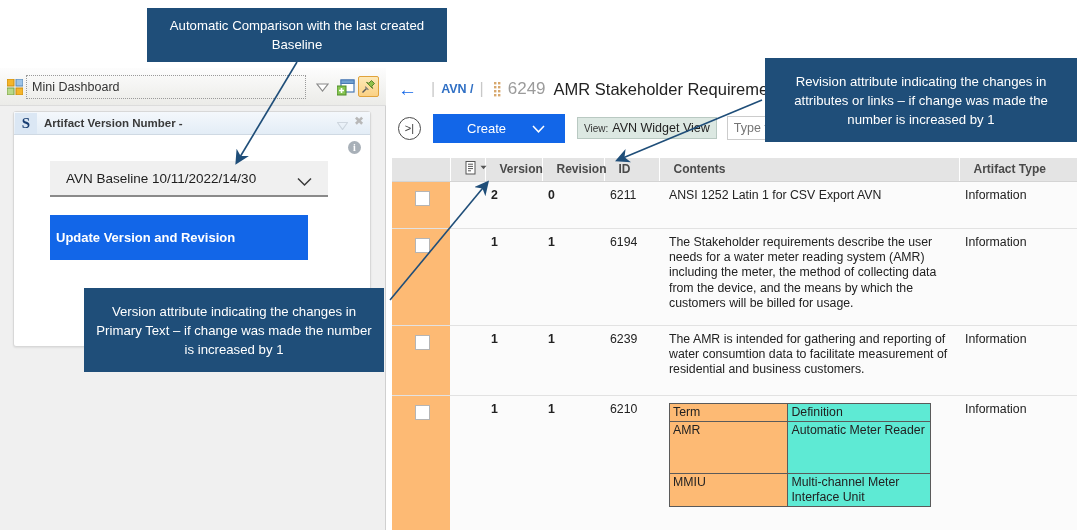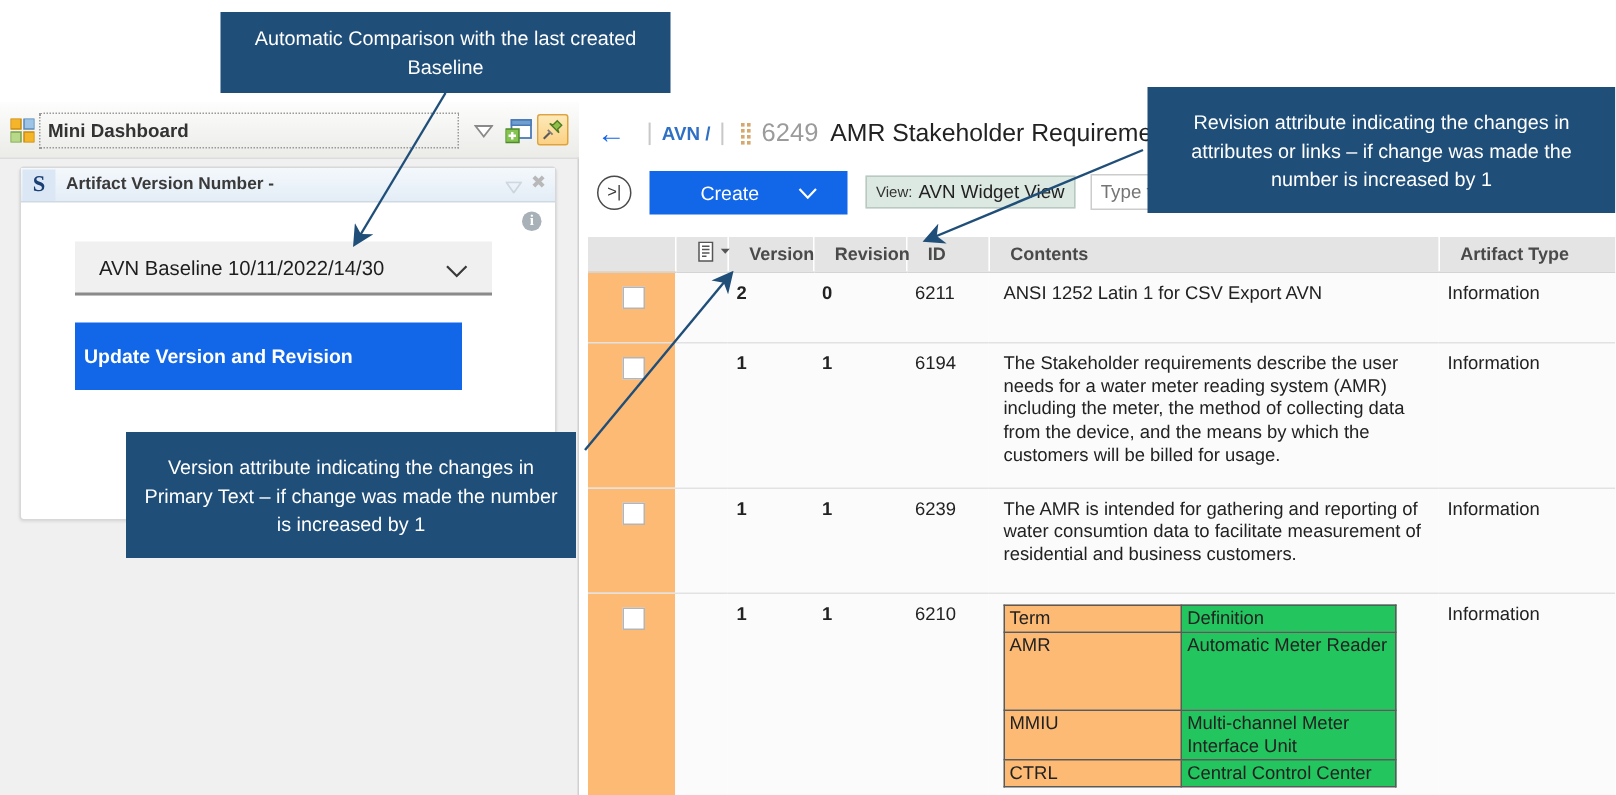"Mini Dashboard" .dash-title-box span { font-weight: bold -> normal }
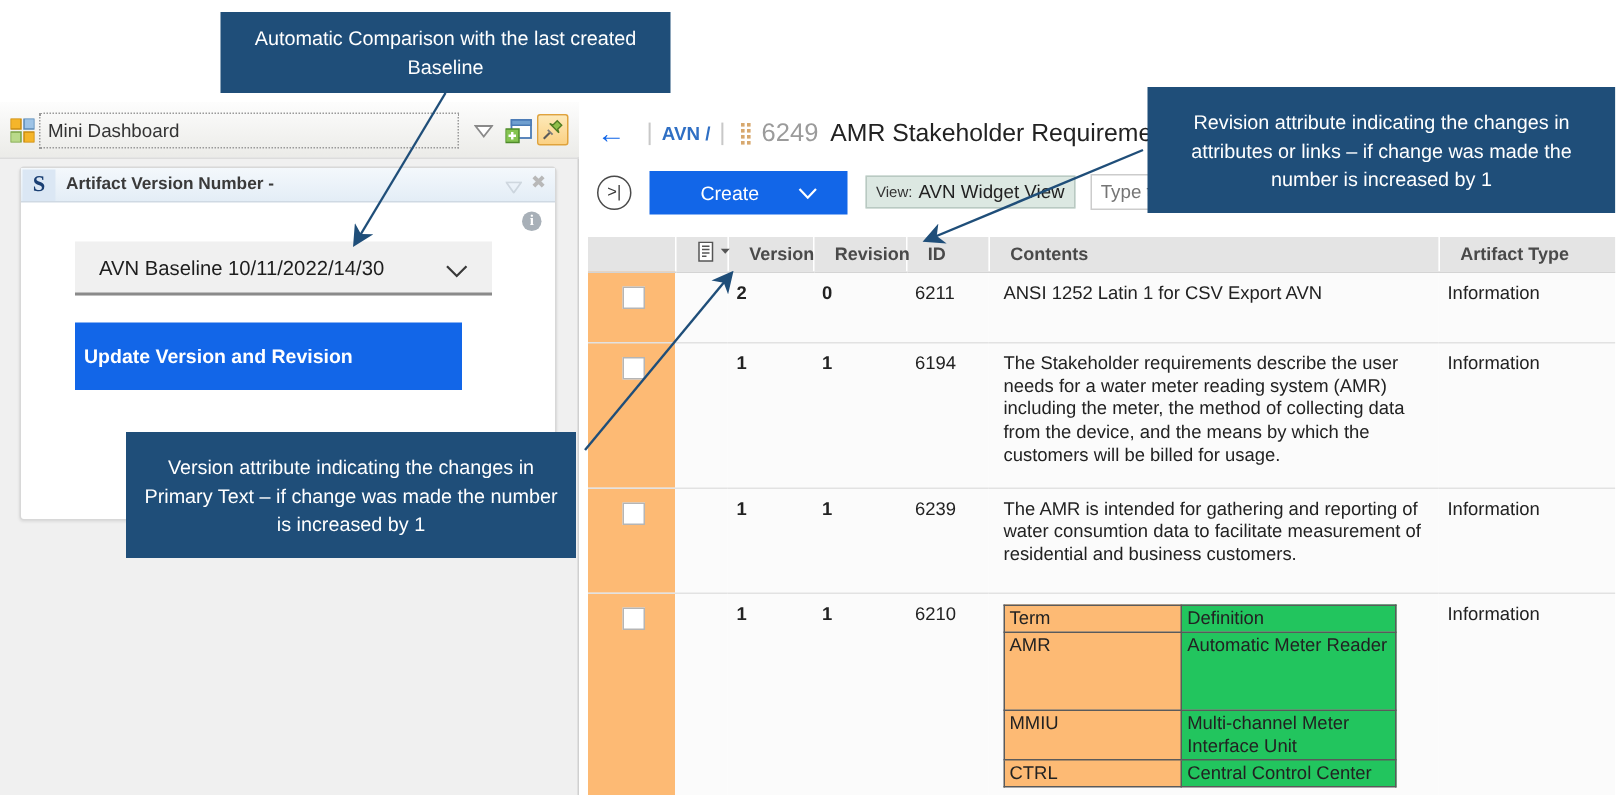"Definition" .term-table td { background: #22c55e -> #5eead4 }
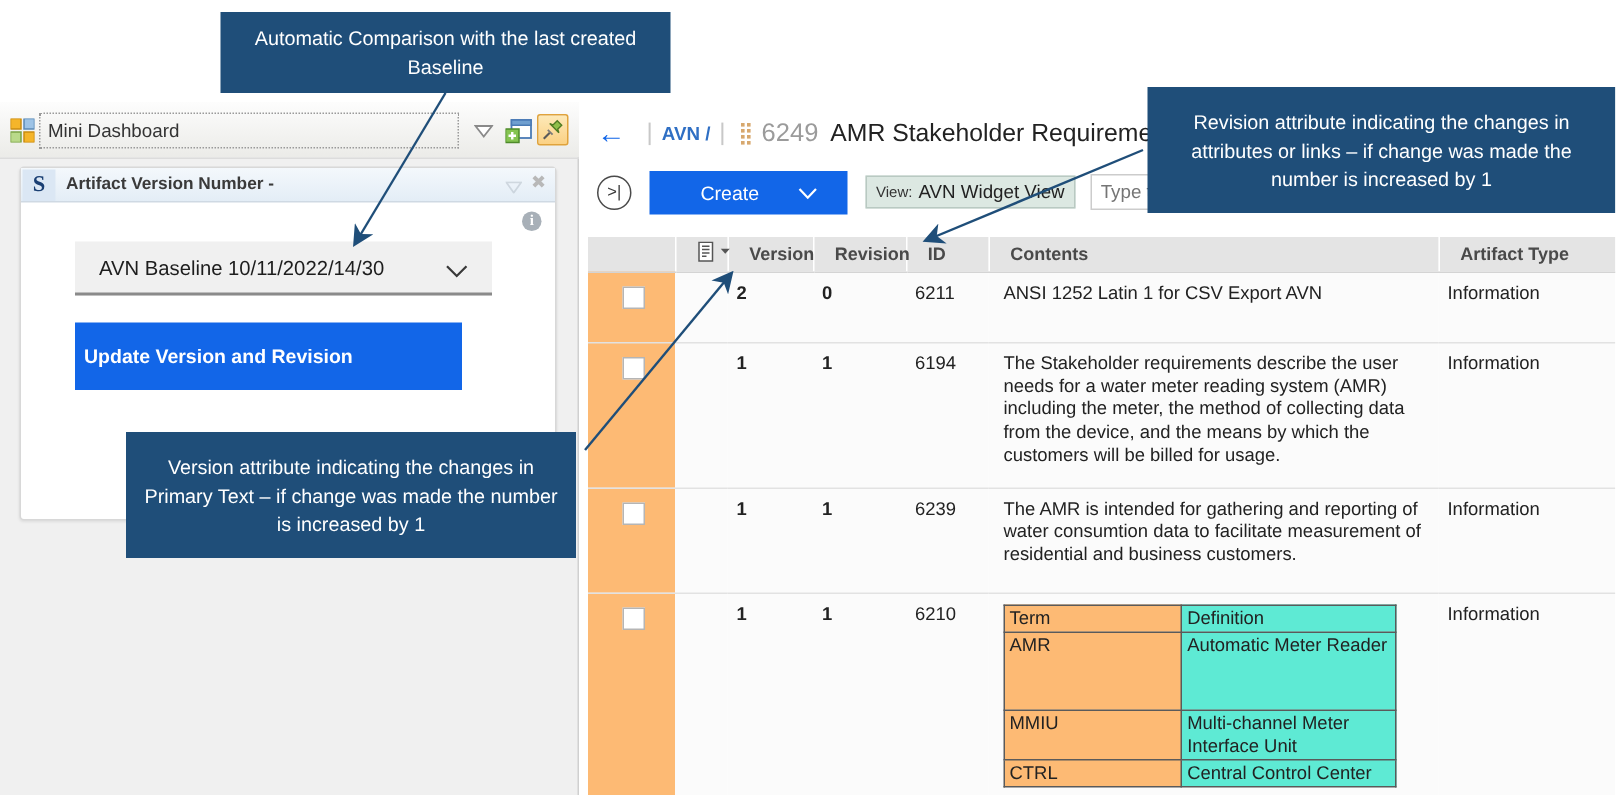"CTRL" tr { html: <tr> <td>CTRL</td> <td>Central Control Center</td> </tr> -> none }
